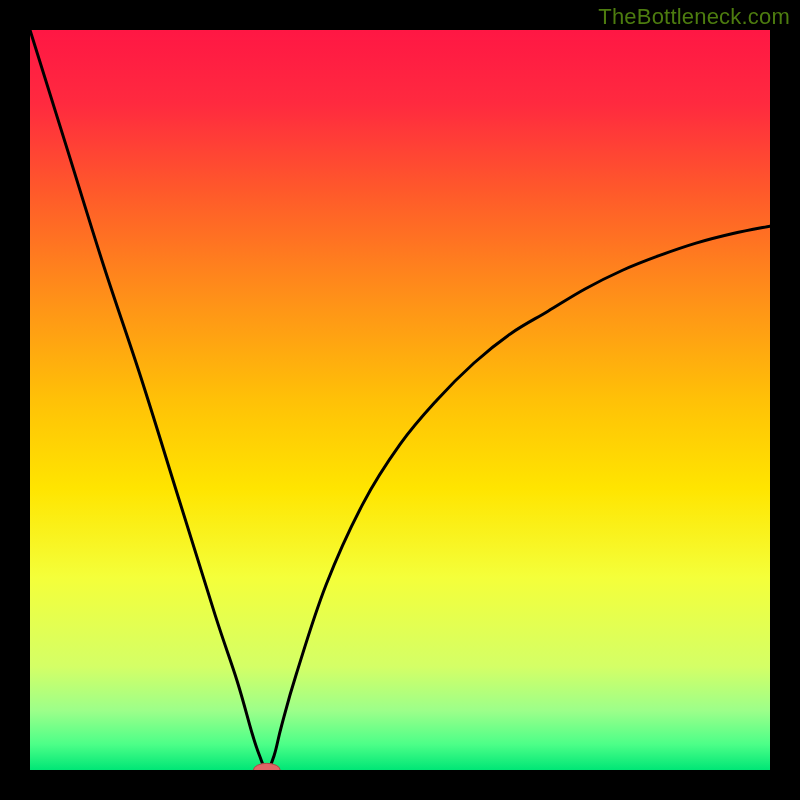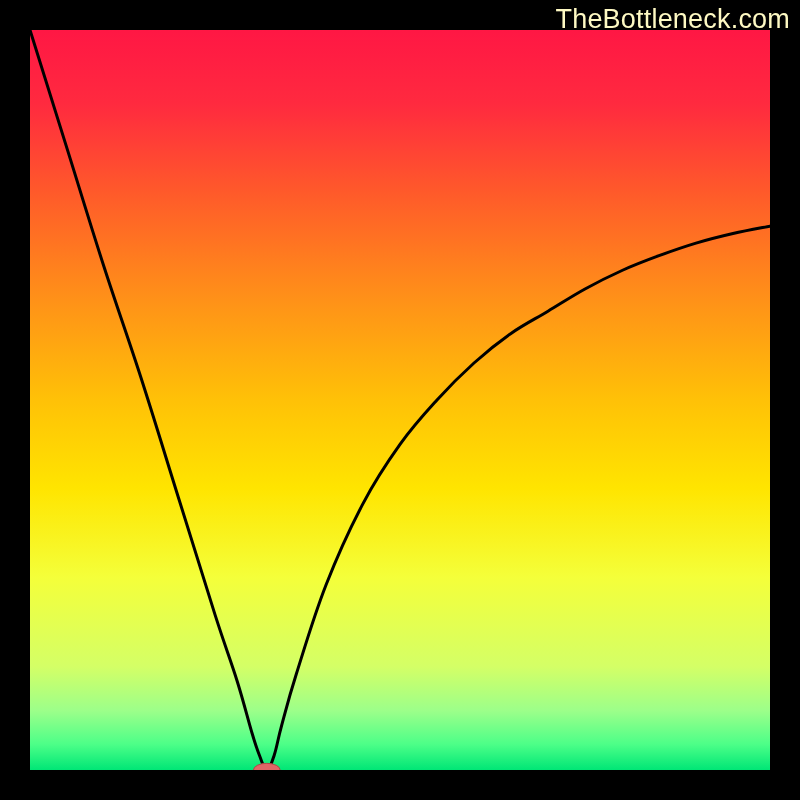"TheBottleneck.com" .watermark { color: #fef9c3 -> #4d7c0f; font-size: 27px -> 22px }
